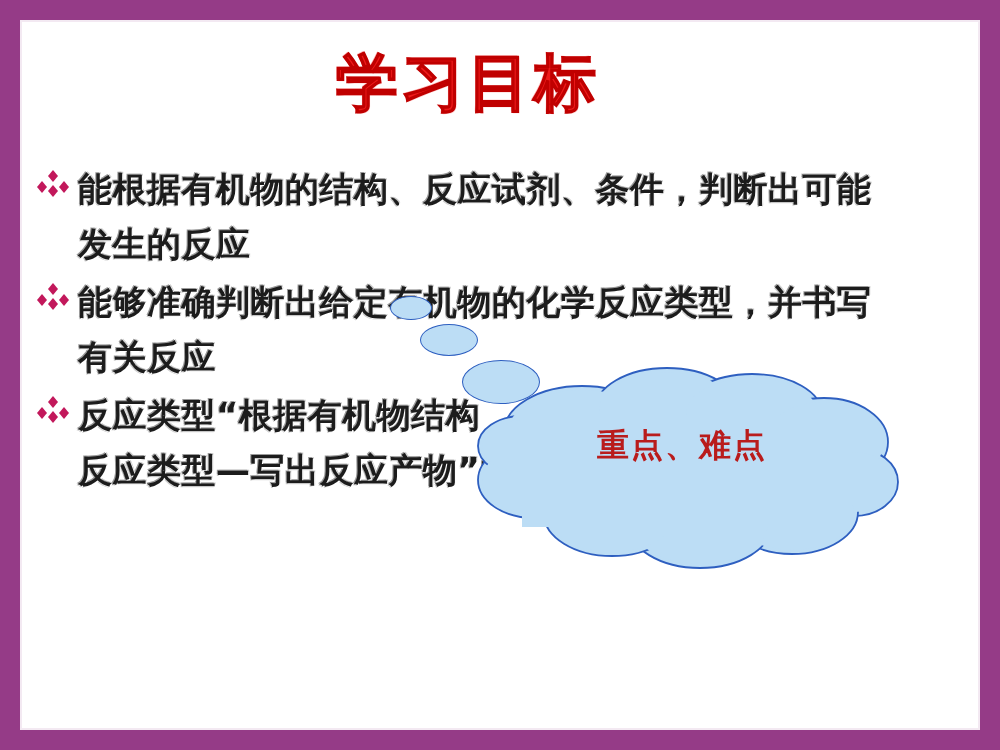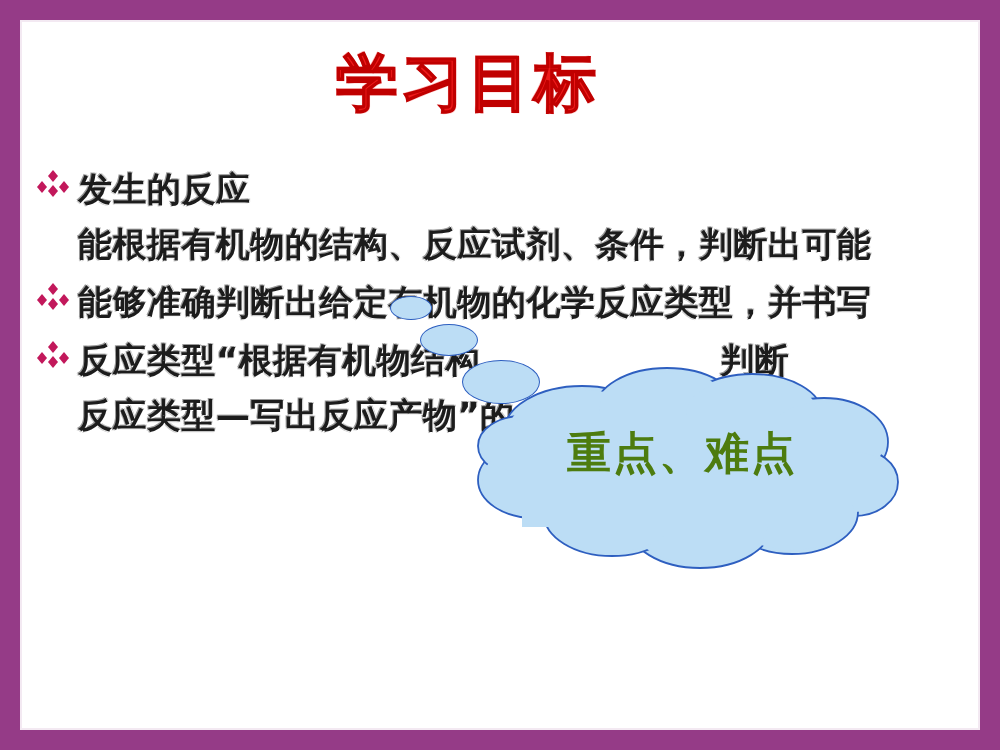"发生的反应" span.ln { order: before "能根据有机物的结构、反应试剂、条件，判断出可能" -> after "能根据有机物的结构、反应试剂、条件，判断出可能" }
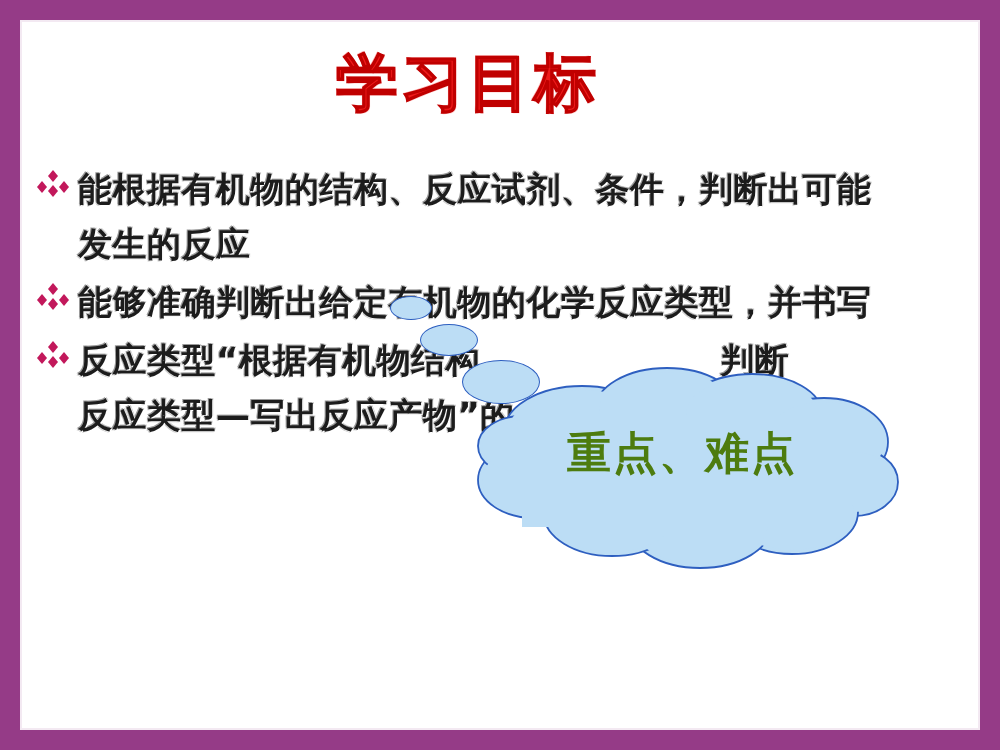"有关反应" span.ln { html: none -> <span>有关反应</span> }
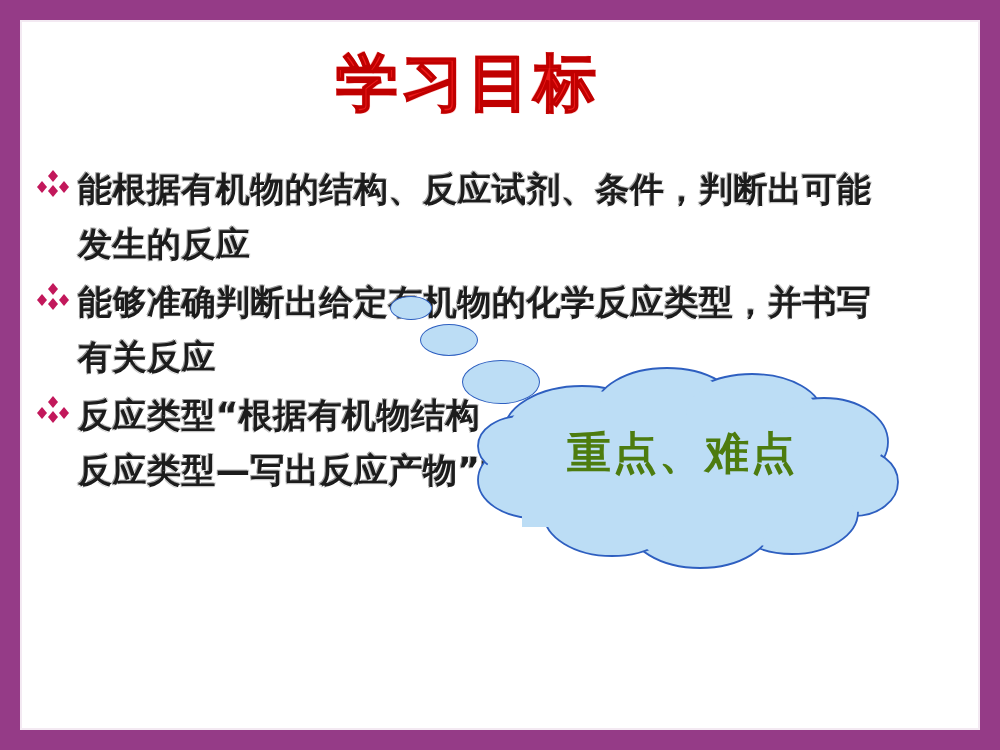"重点、难点" .cloud-label { color: #4d7c0f -> #b91c1c; font-size: 44px -> 32px }
